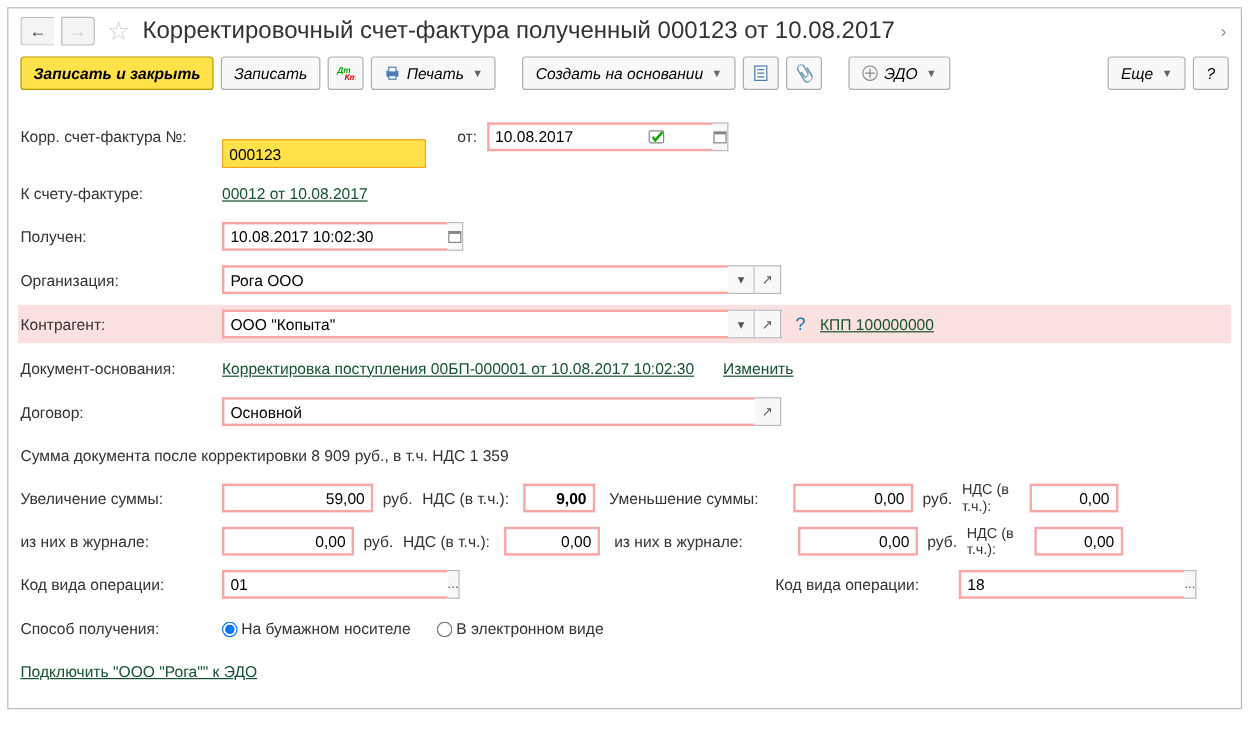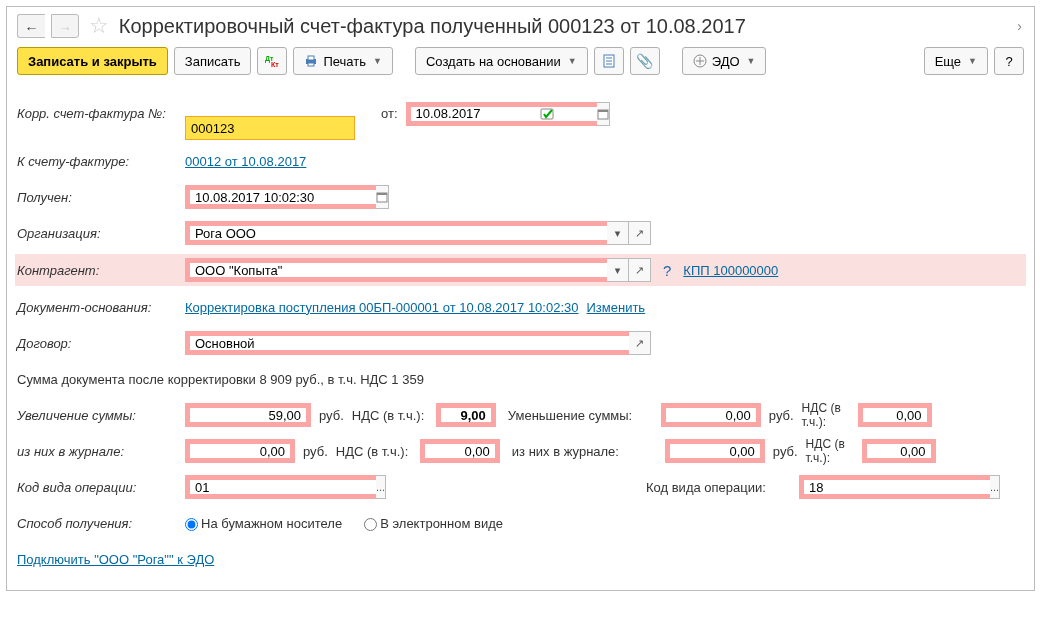"Записать и закрыть" .btn { font-style: none -> italic }
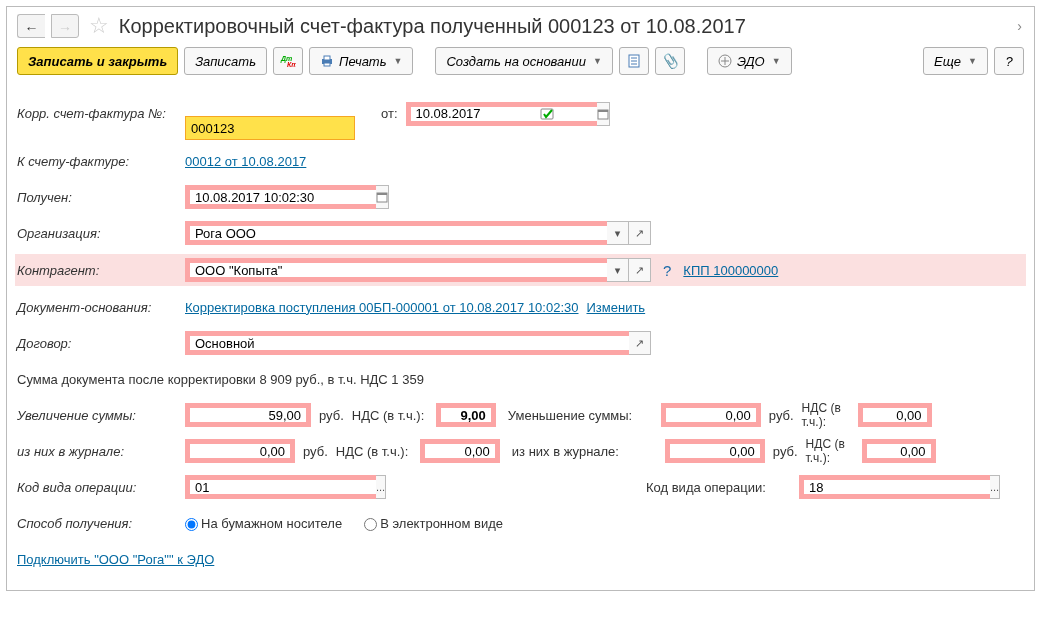"Корр. счет-фактура №:" .lbl { font-style: italic -> none }
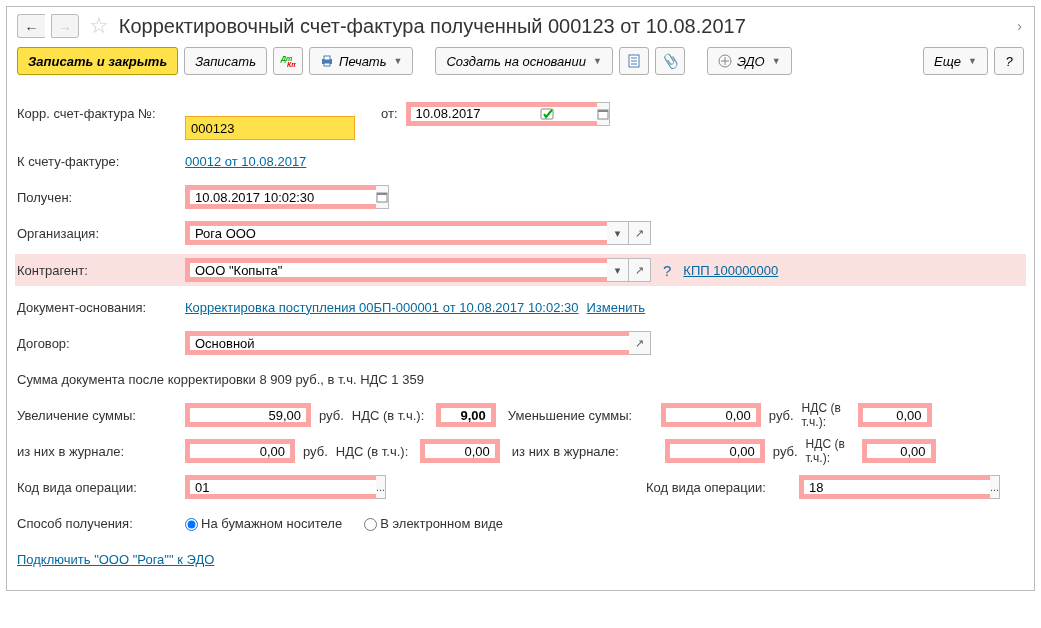"10.08.2017" .input { border: 5px solid #fca5a5 -> 2px solid #fca5a5 }
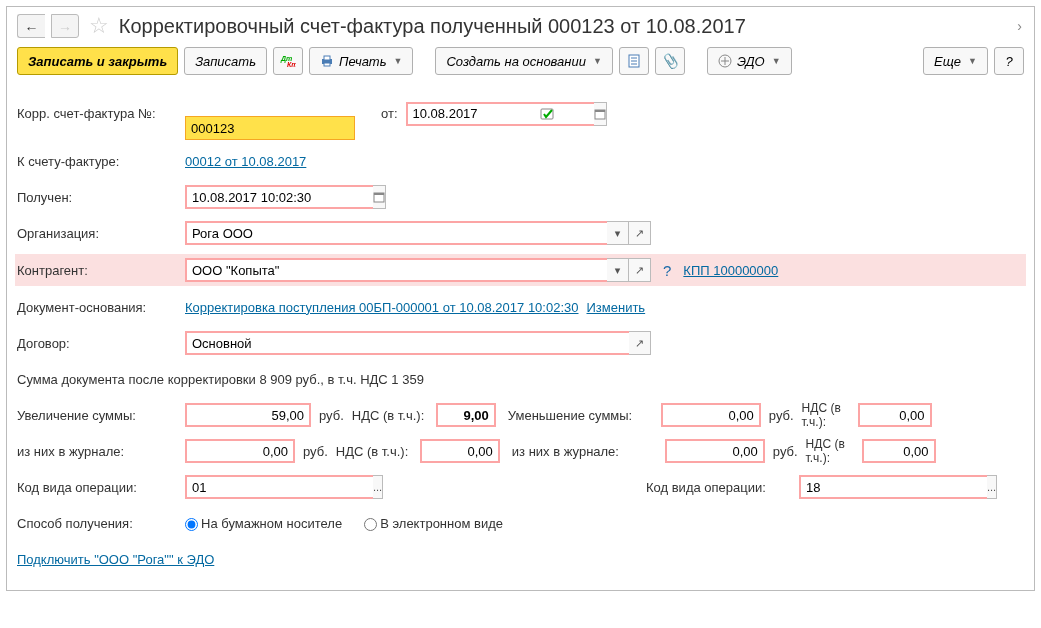"00012 от 10.08.2017" .link { color: #0369a1 -> #14532d }
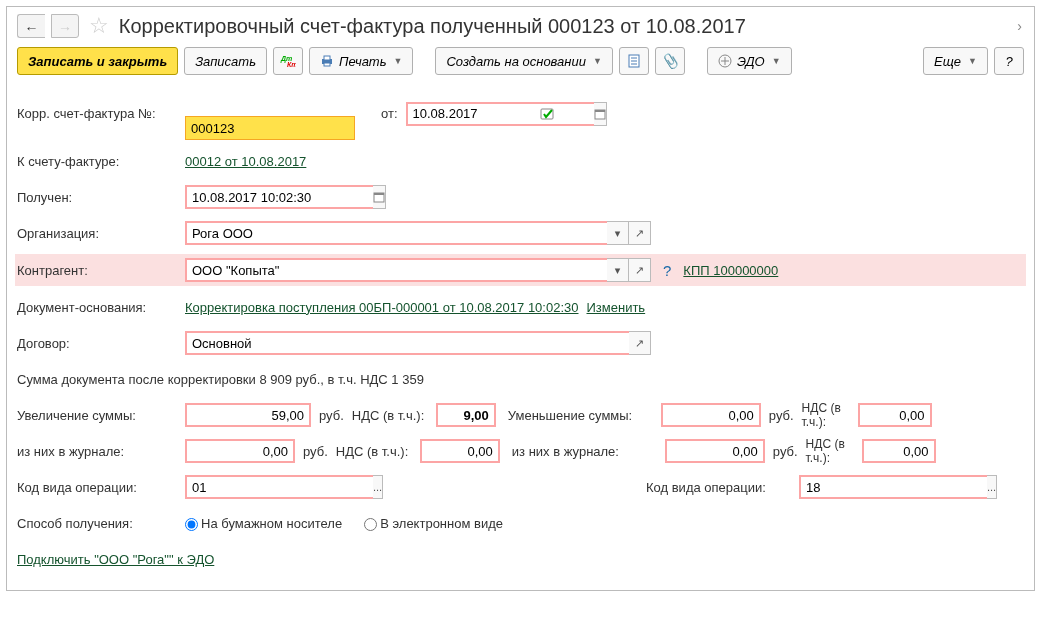"Изменить" span.link { margin-left: 0 -> 16px }
